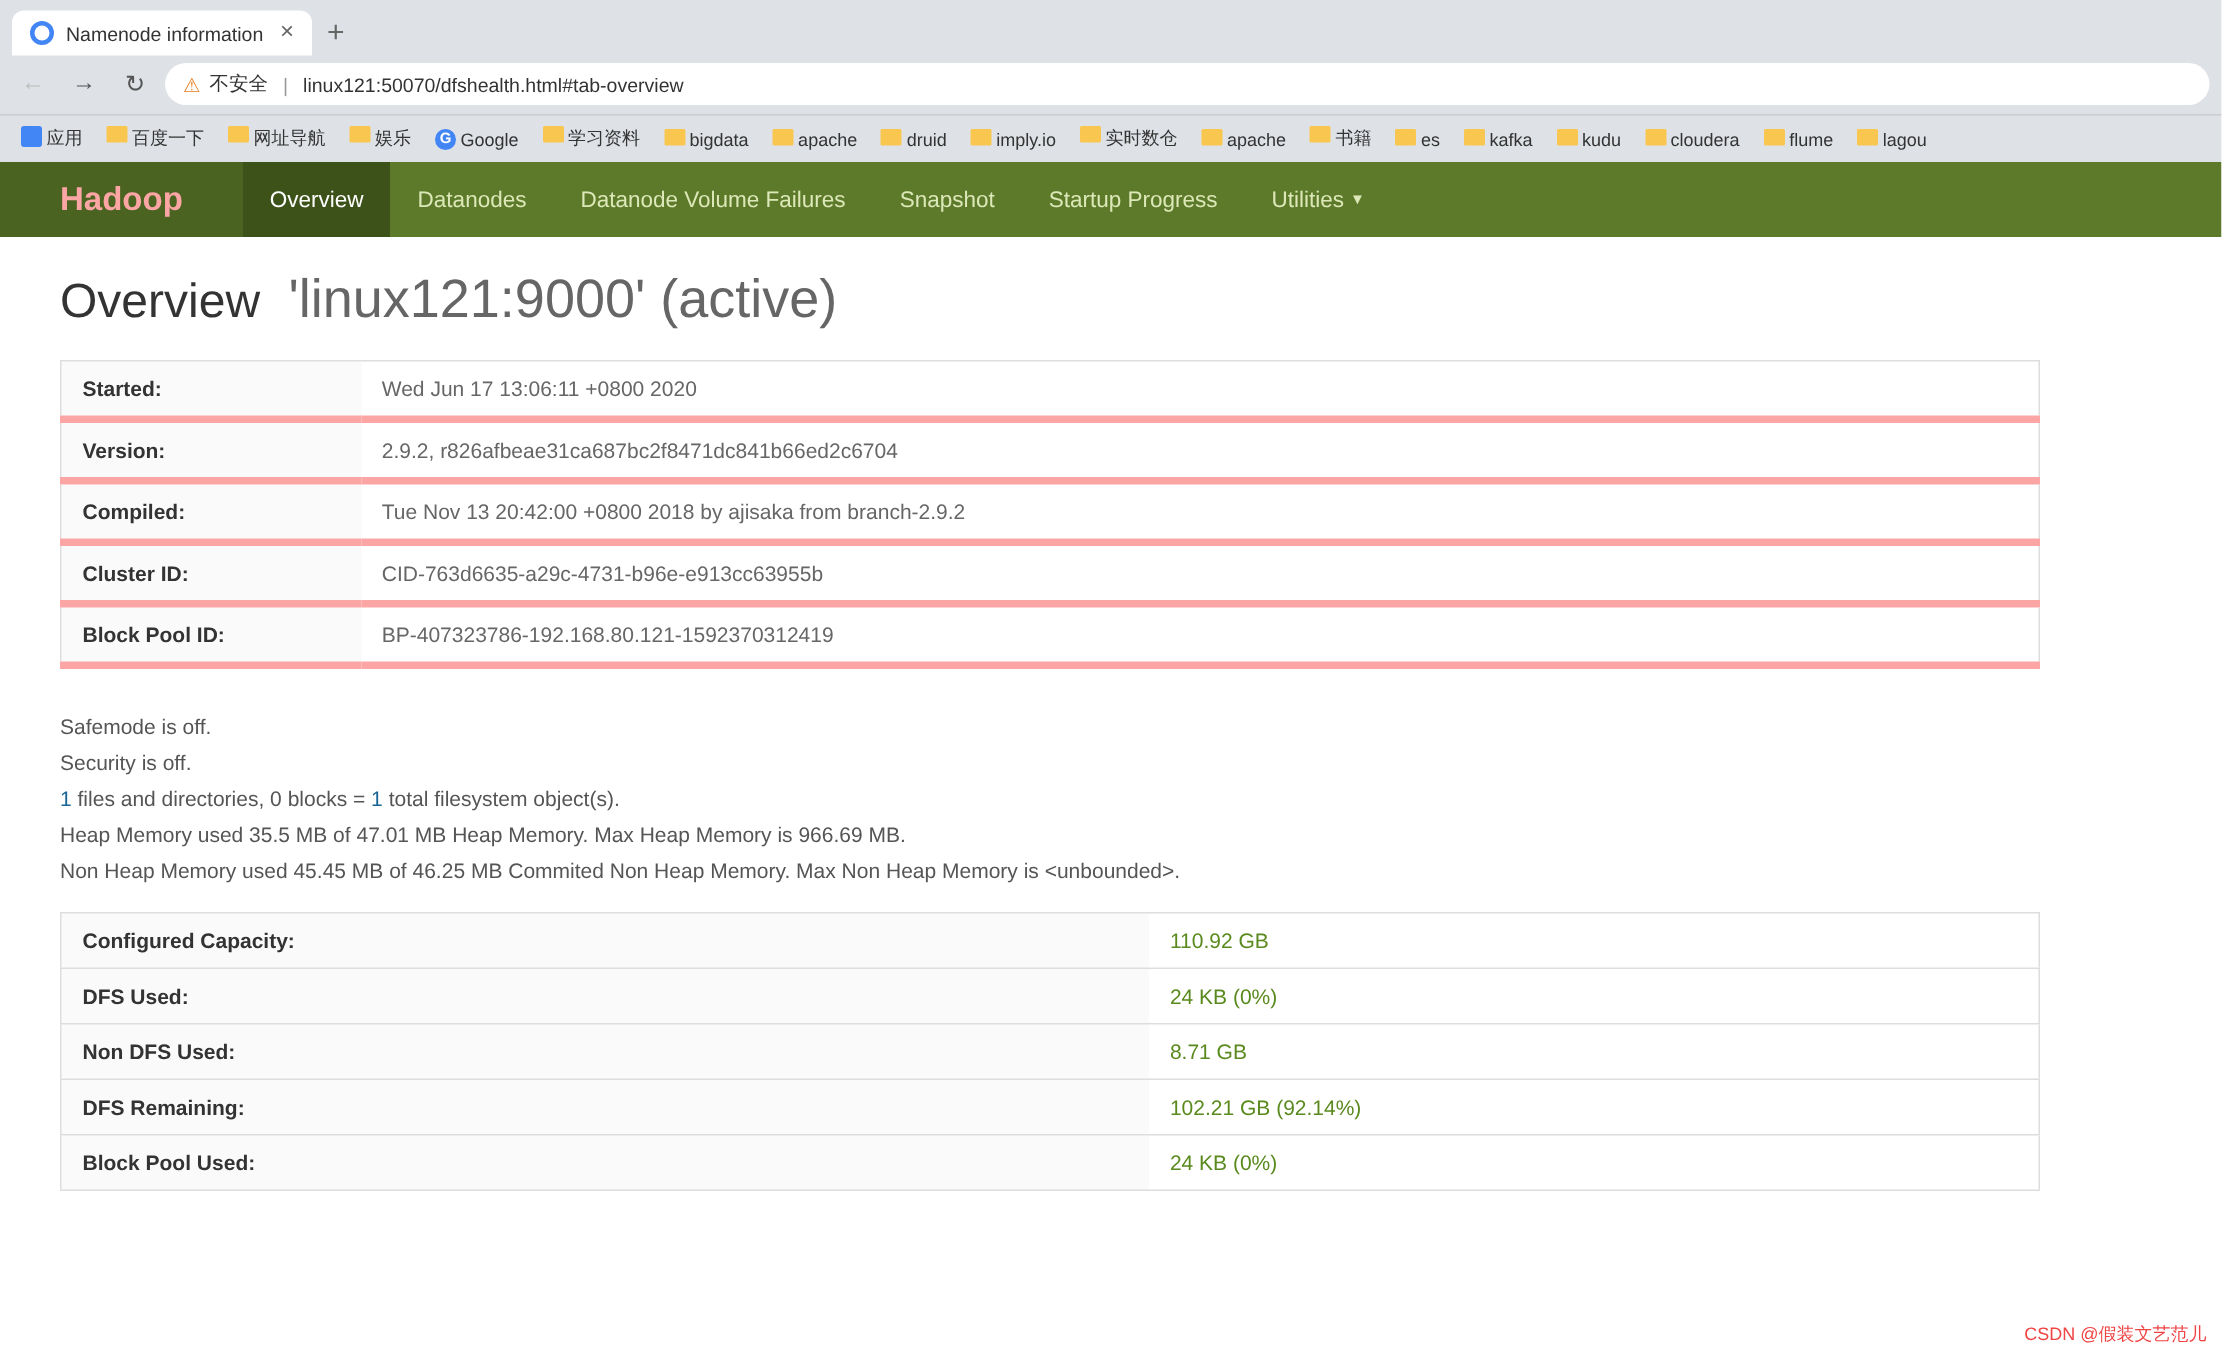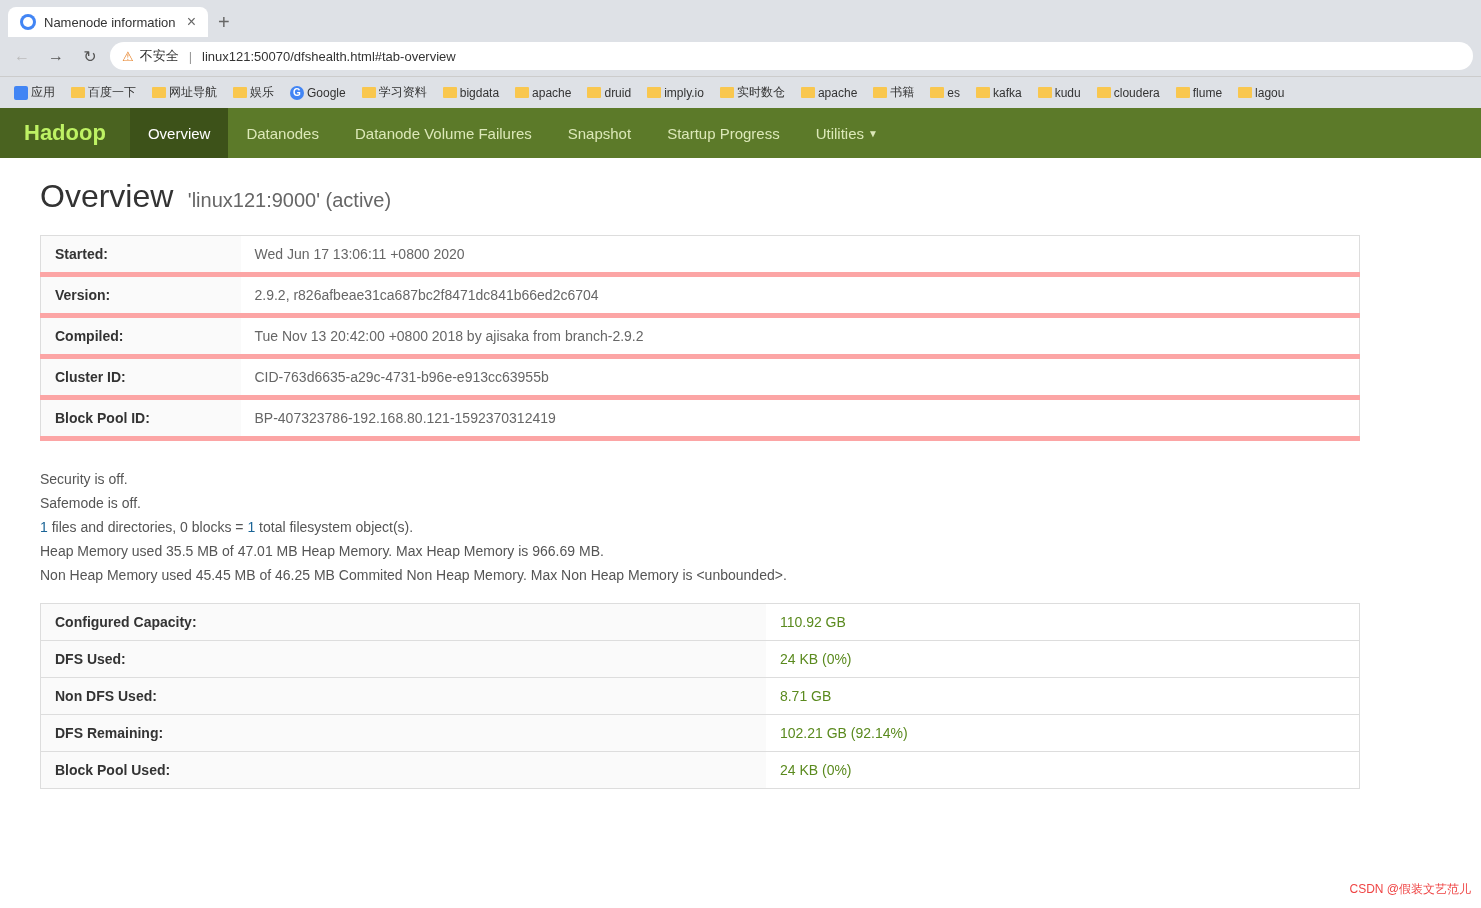"应用" .bookmark-item { align-items: center -> none }
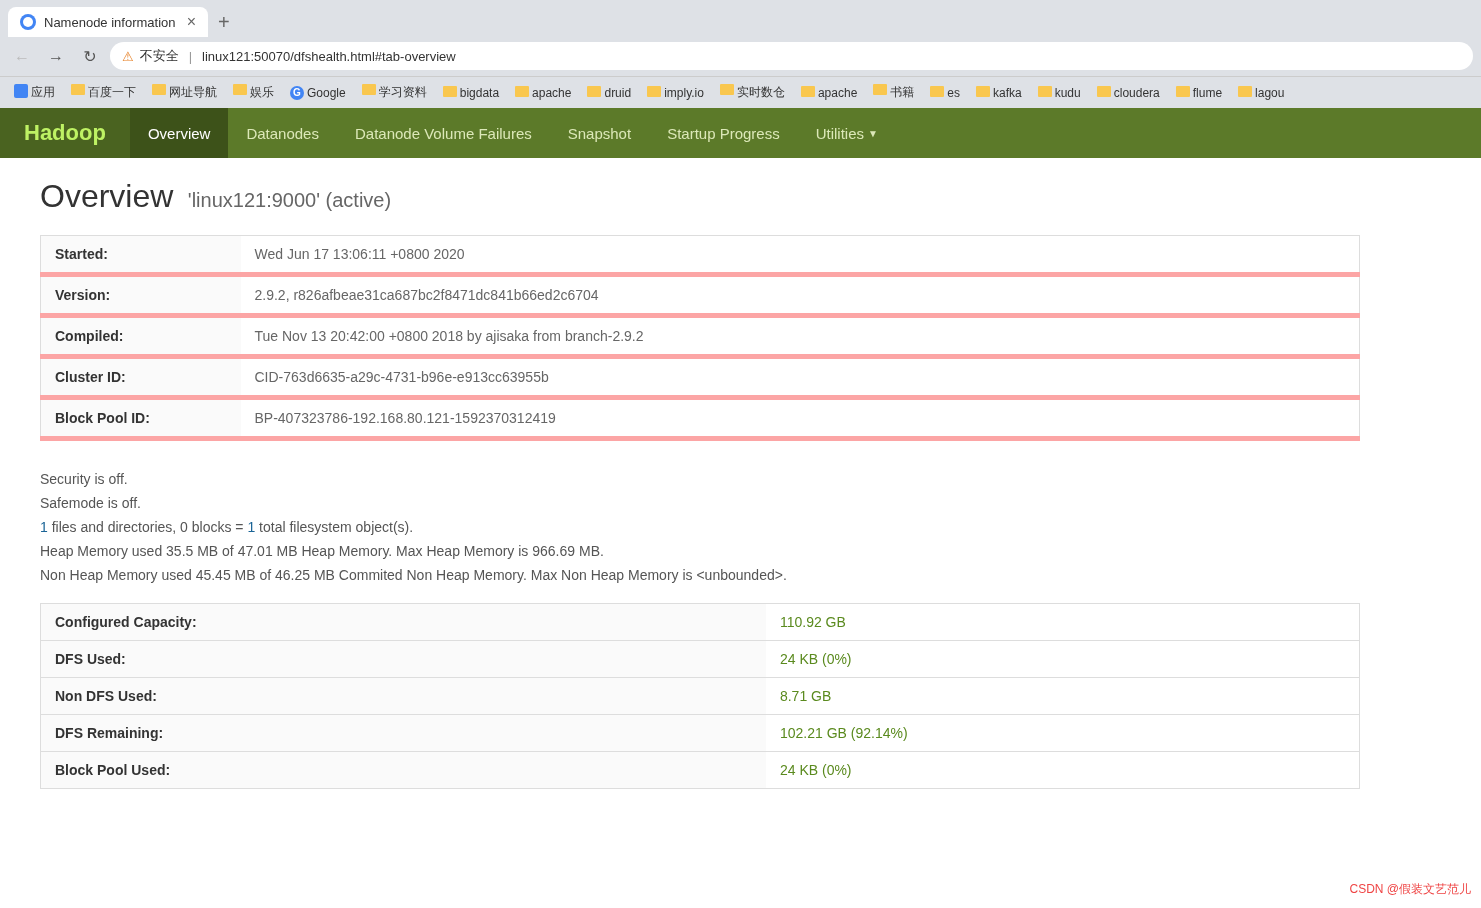"Hadoop" .hadoop-brand { color: #bef264 -> #fca5a5; padding: 0 24px -> 0 40px }
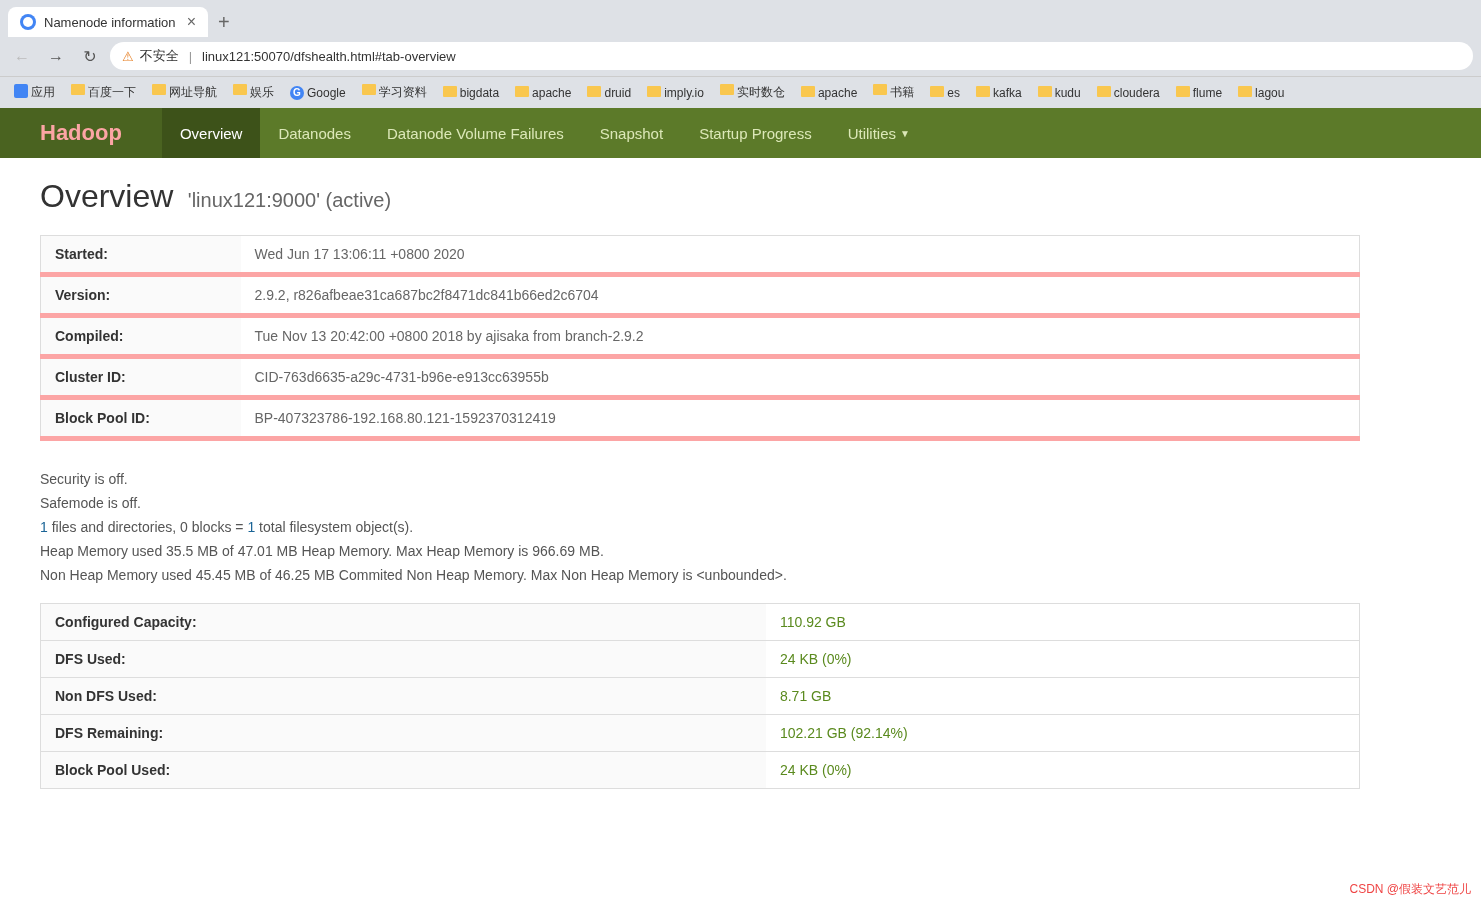"'linux121:9000' (active)" .page-title .hostname { font-size: 20px -> 36px }
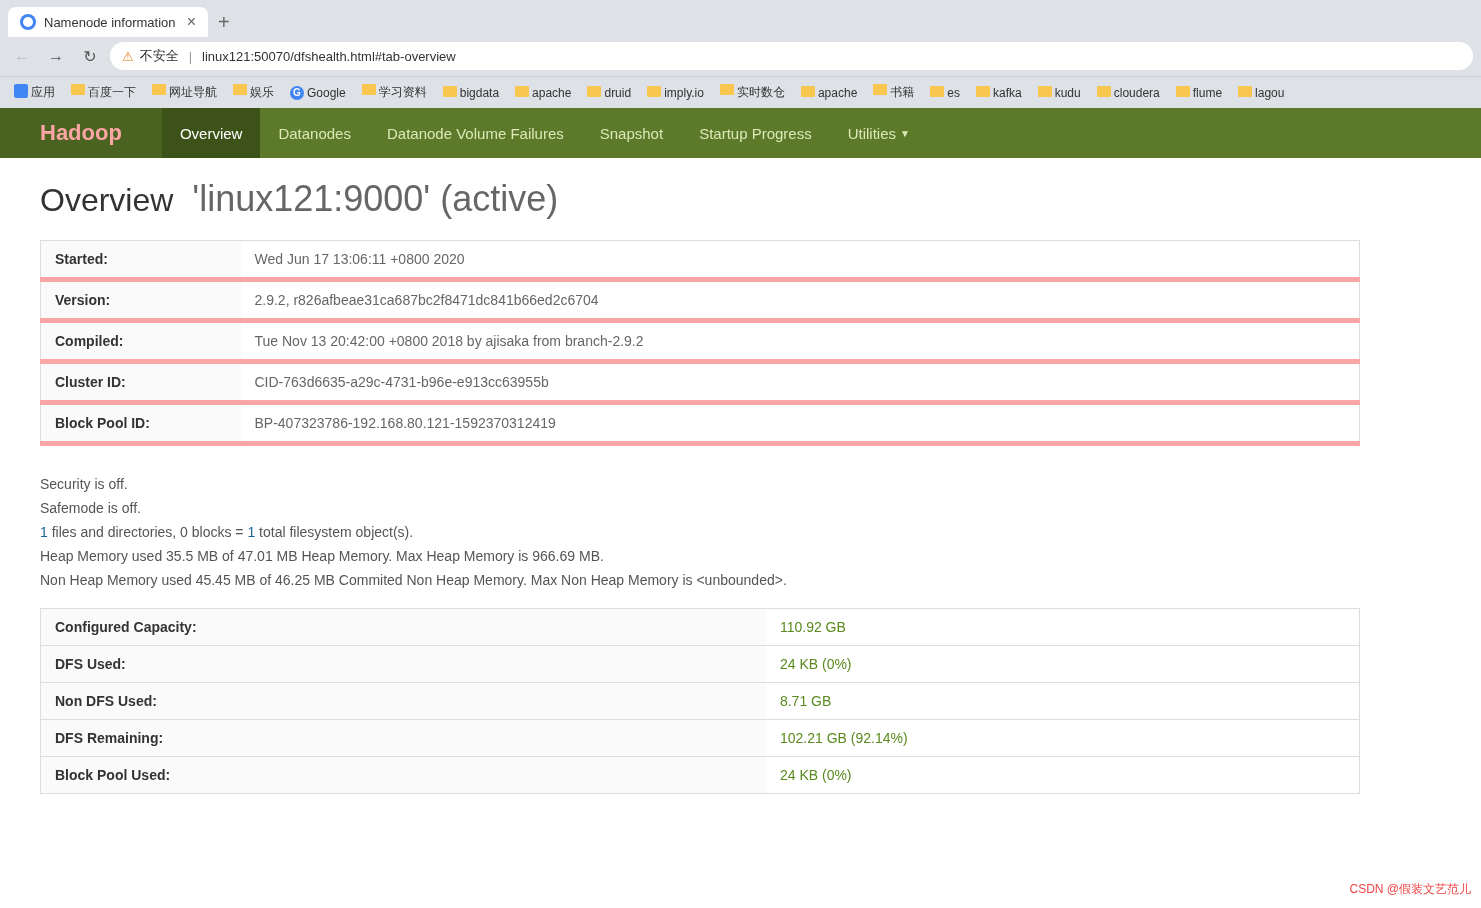"Security is off." p.summary-text { order: before "Safemode is off." -> after "Safemode is off." }
